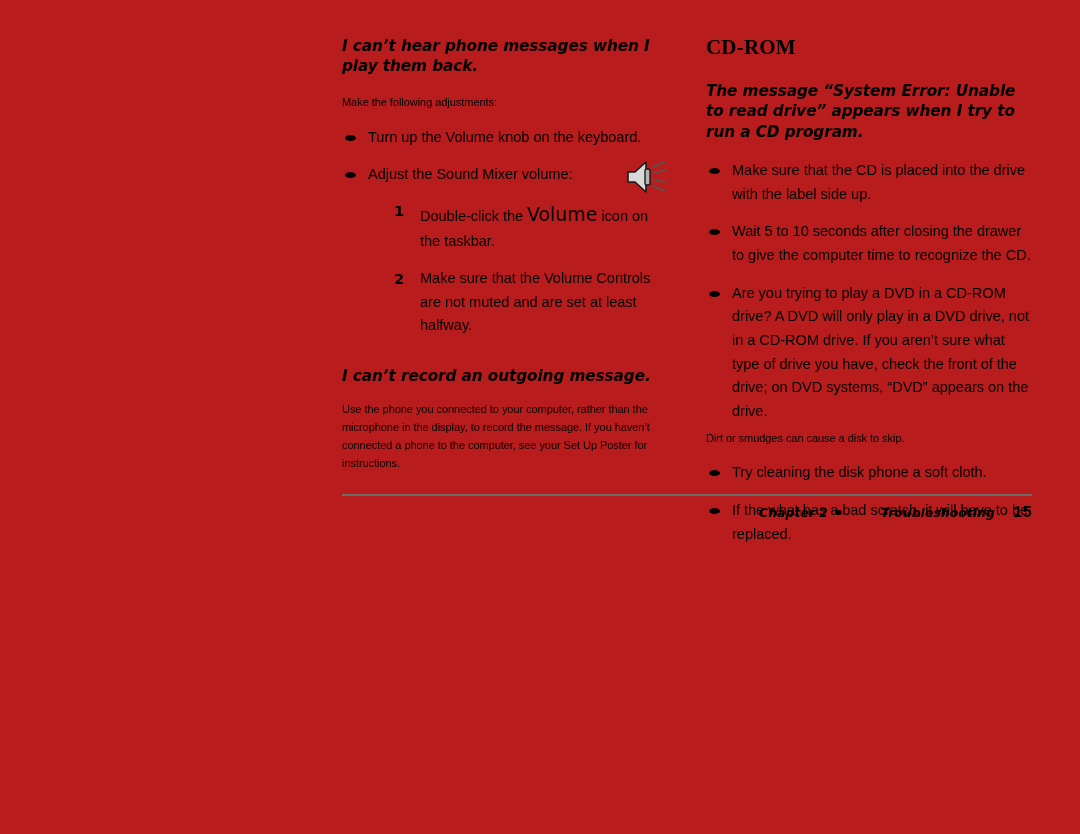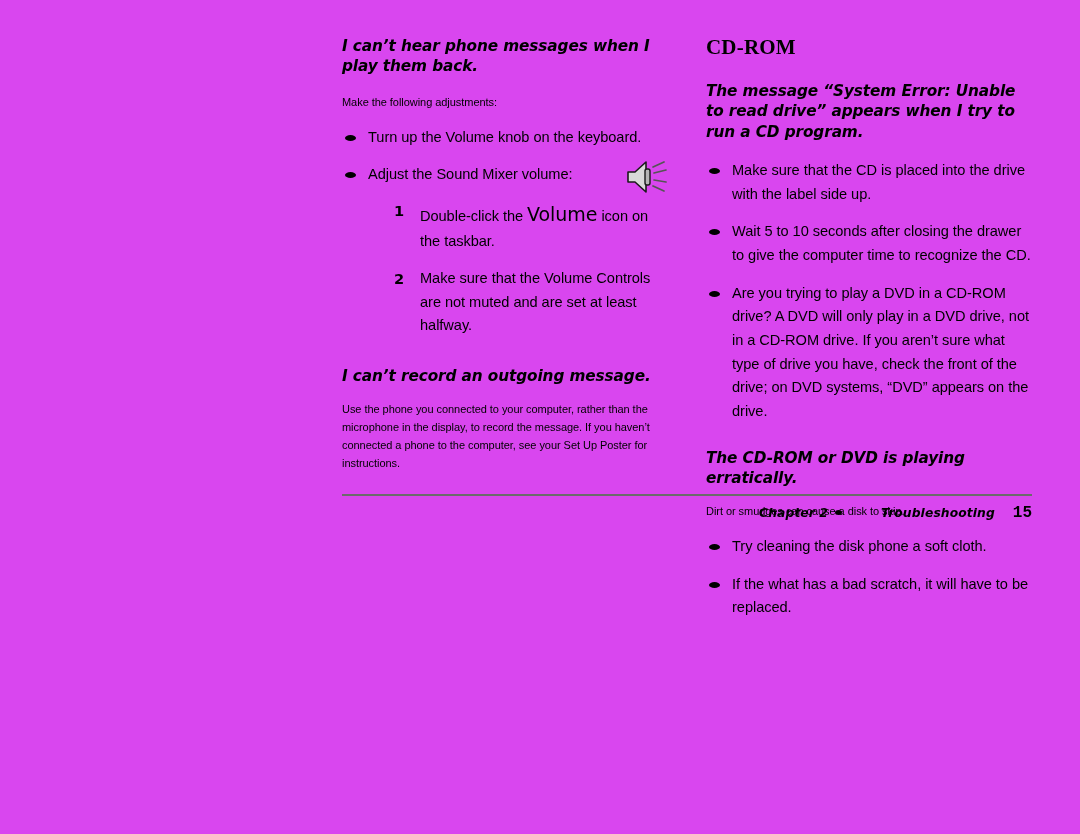"I can’t hear phone messages" .page { background: #d946ef -> #b91c1c }
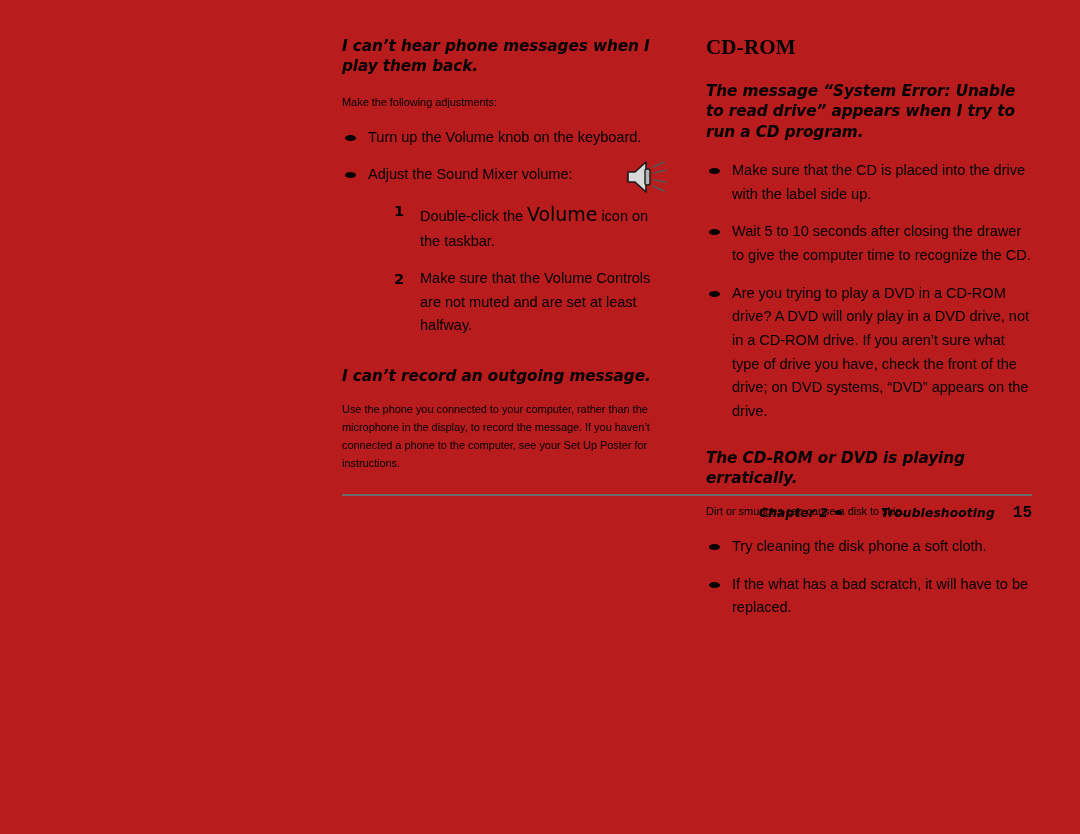"The CD-ROM or DVD is" h3.q-heading { html: <h3>The CD-ROM or DVD is playing erratically.</h3> -> none }
